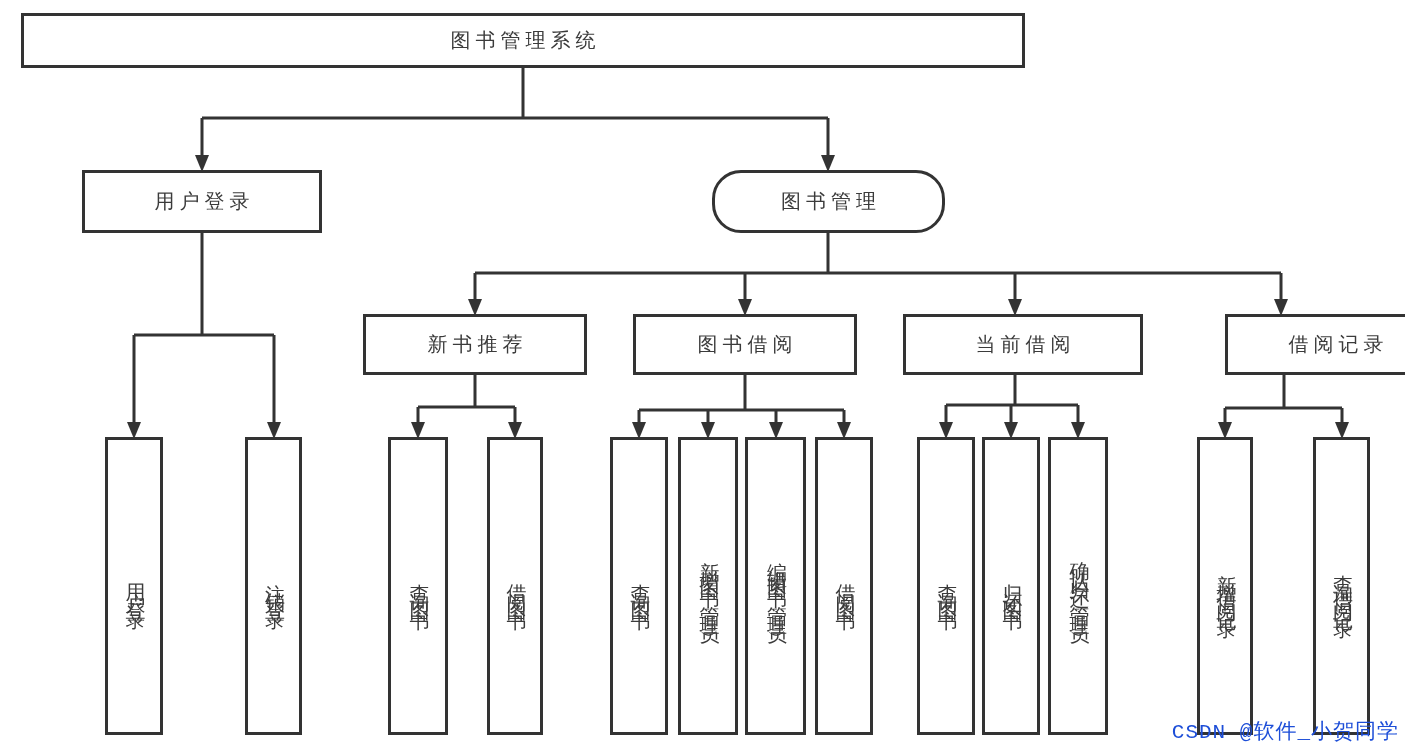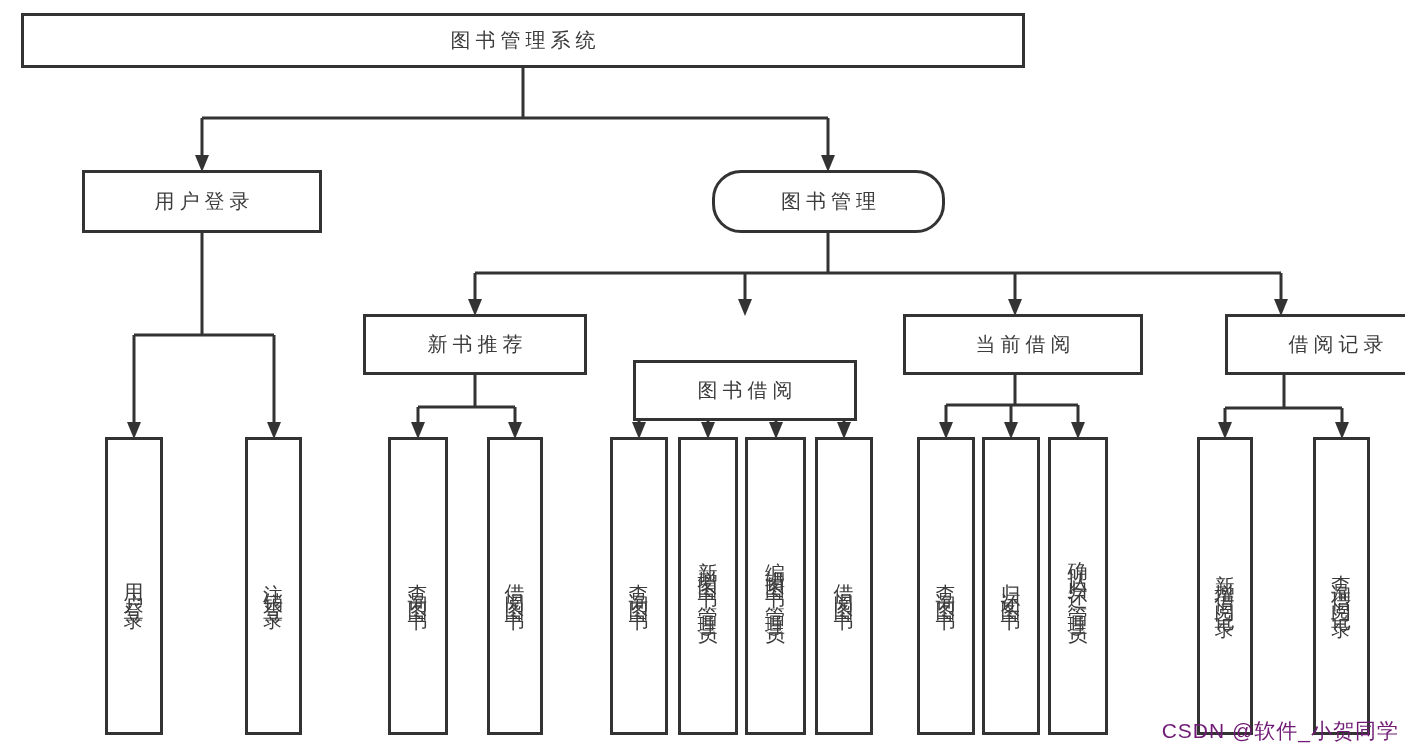"图书管理系统" #stage { font-family: Liberation Sans, sans-serif -> Liberation Mono, monospace }
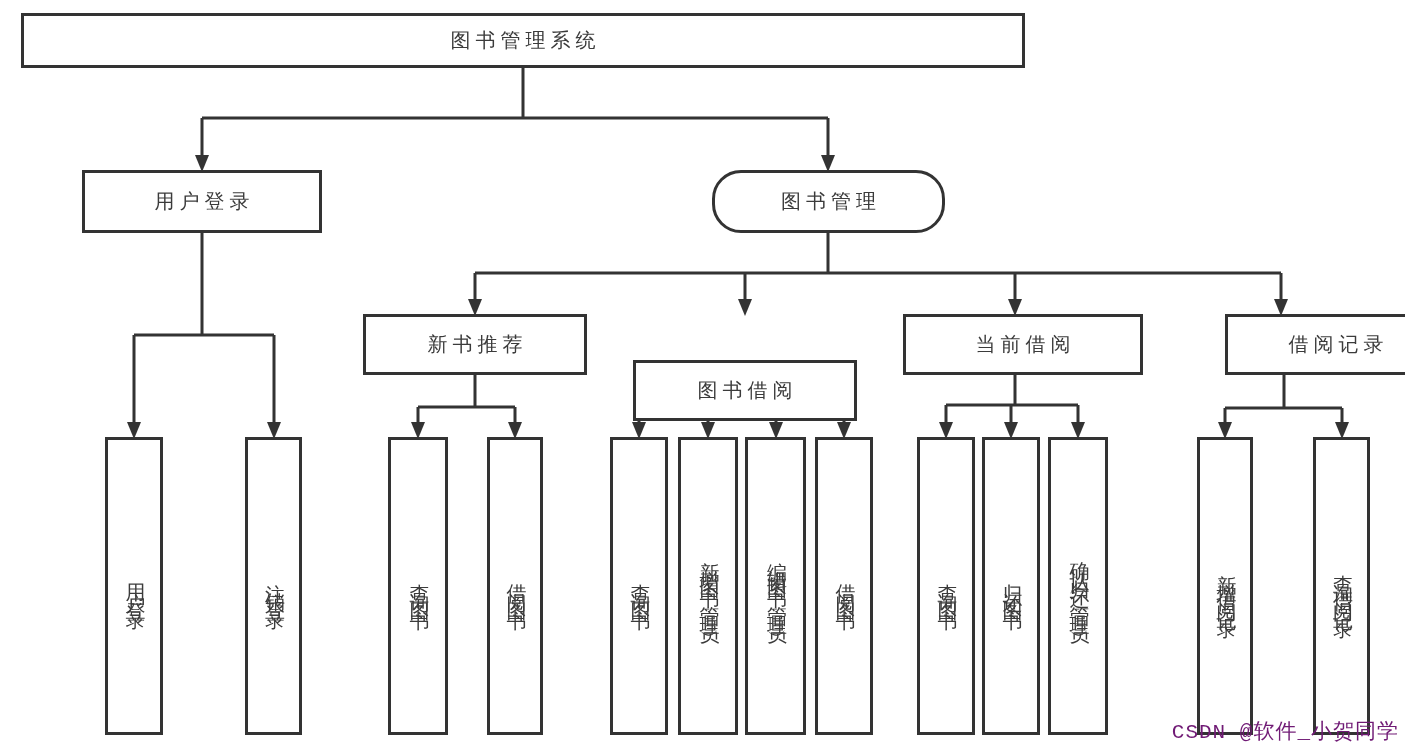"图书借阅" div.box { margin-top: 46px -> none }
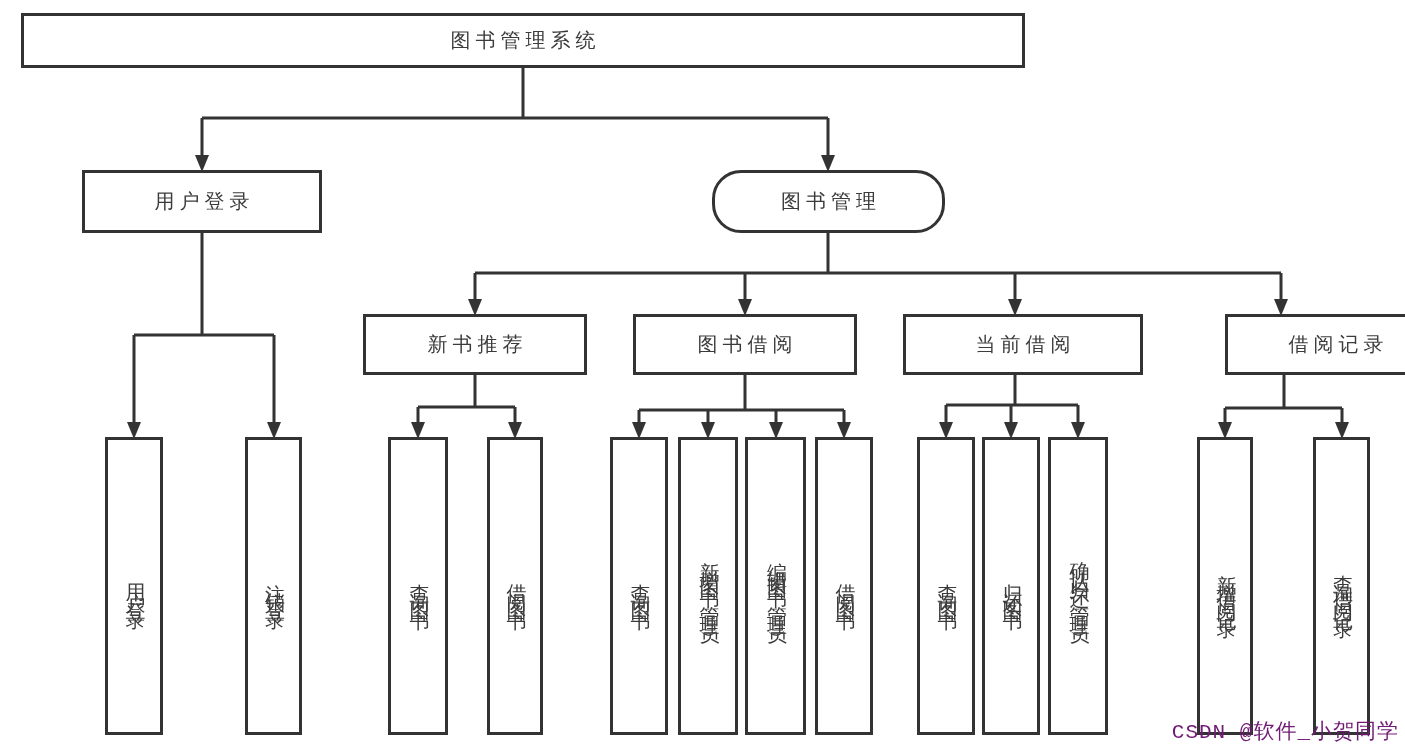"CSDN @软件_小贺同学" .watermark { color: #701a75 -> #1d4ed8 }
